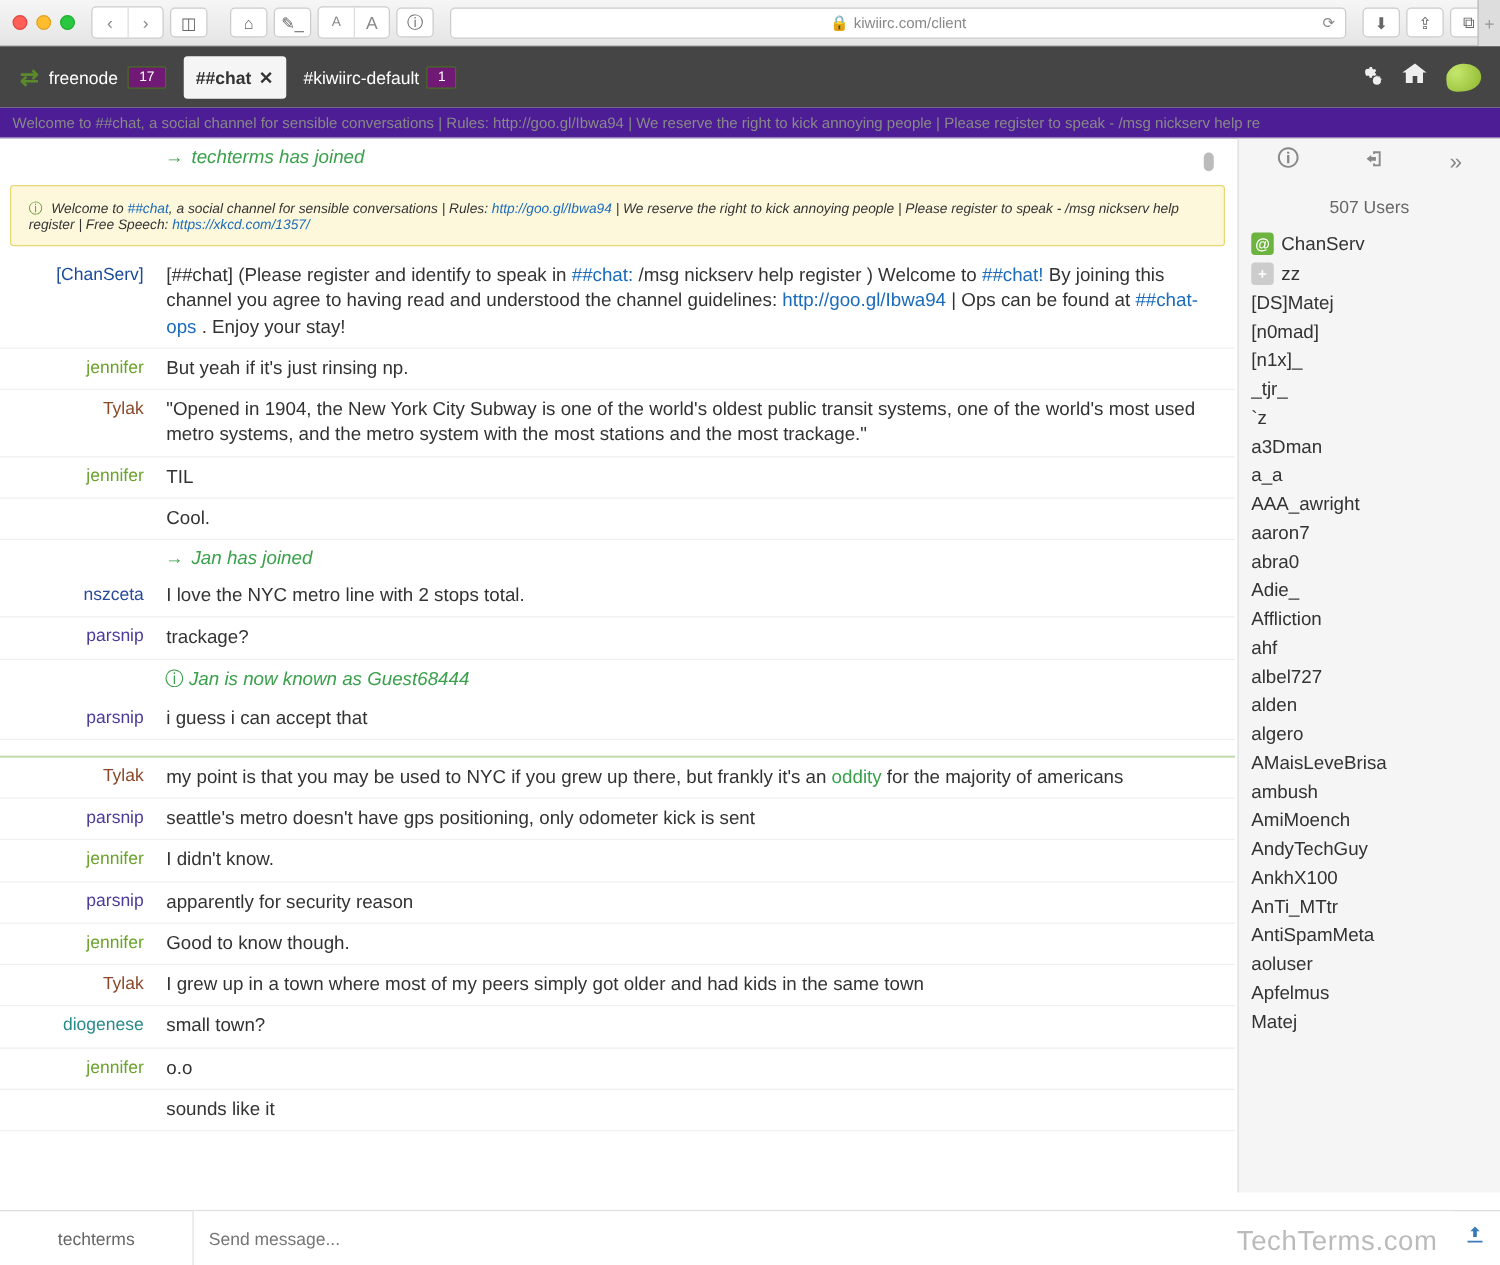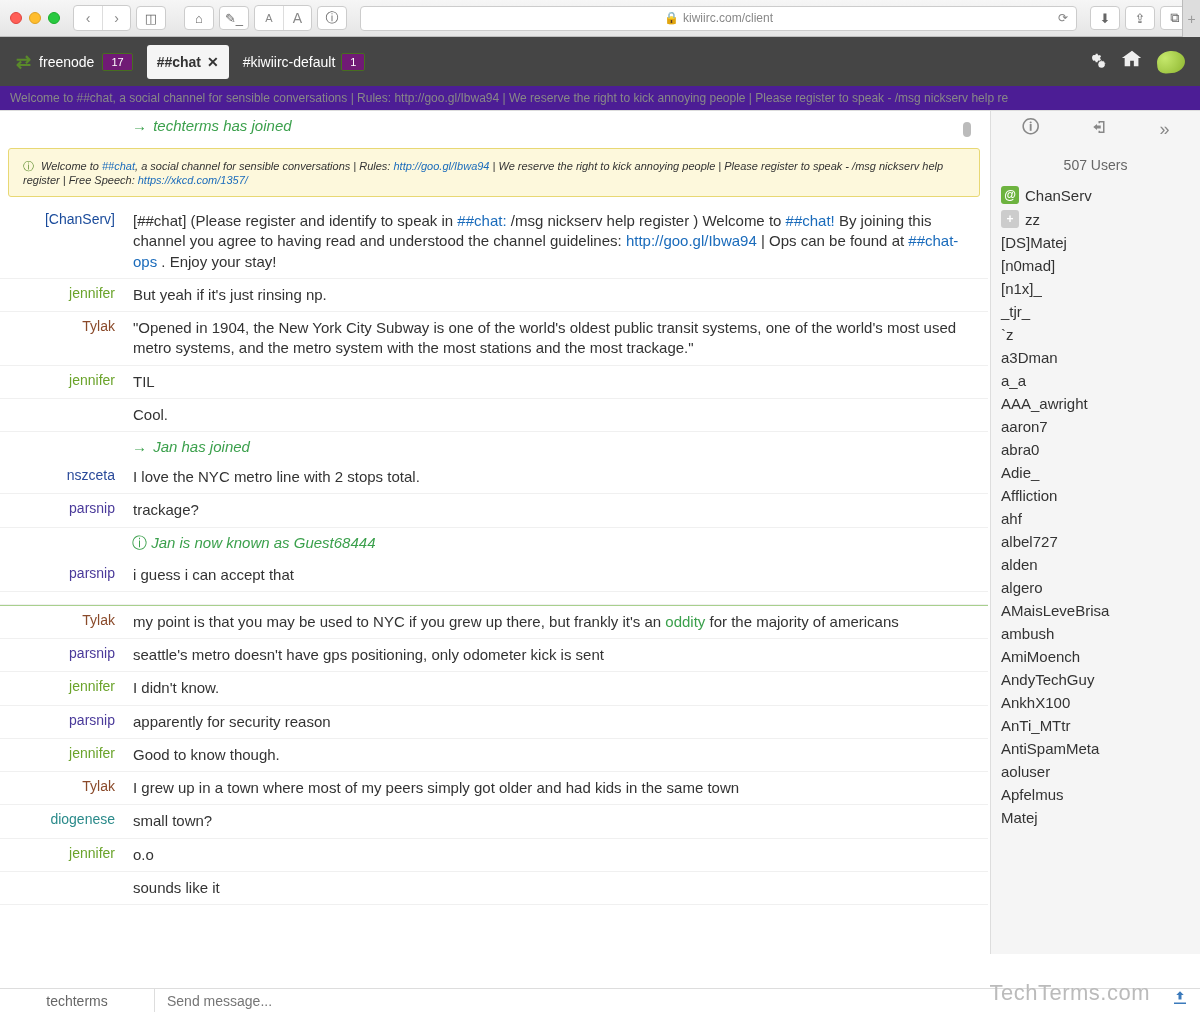"techterms" .input-bar { height: 24px -> 44px }
